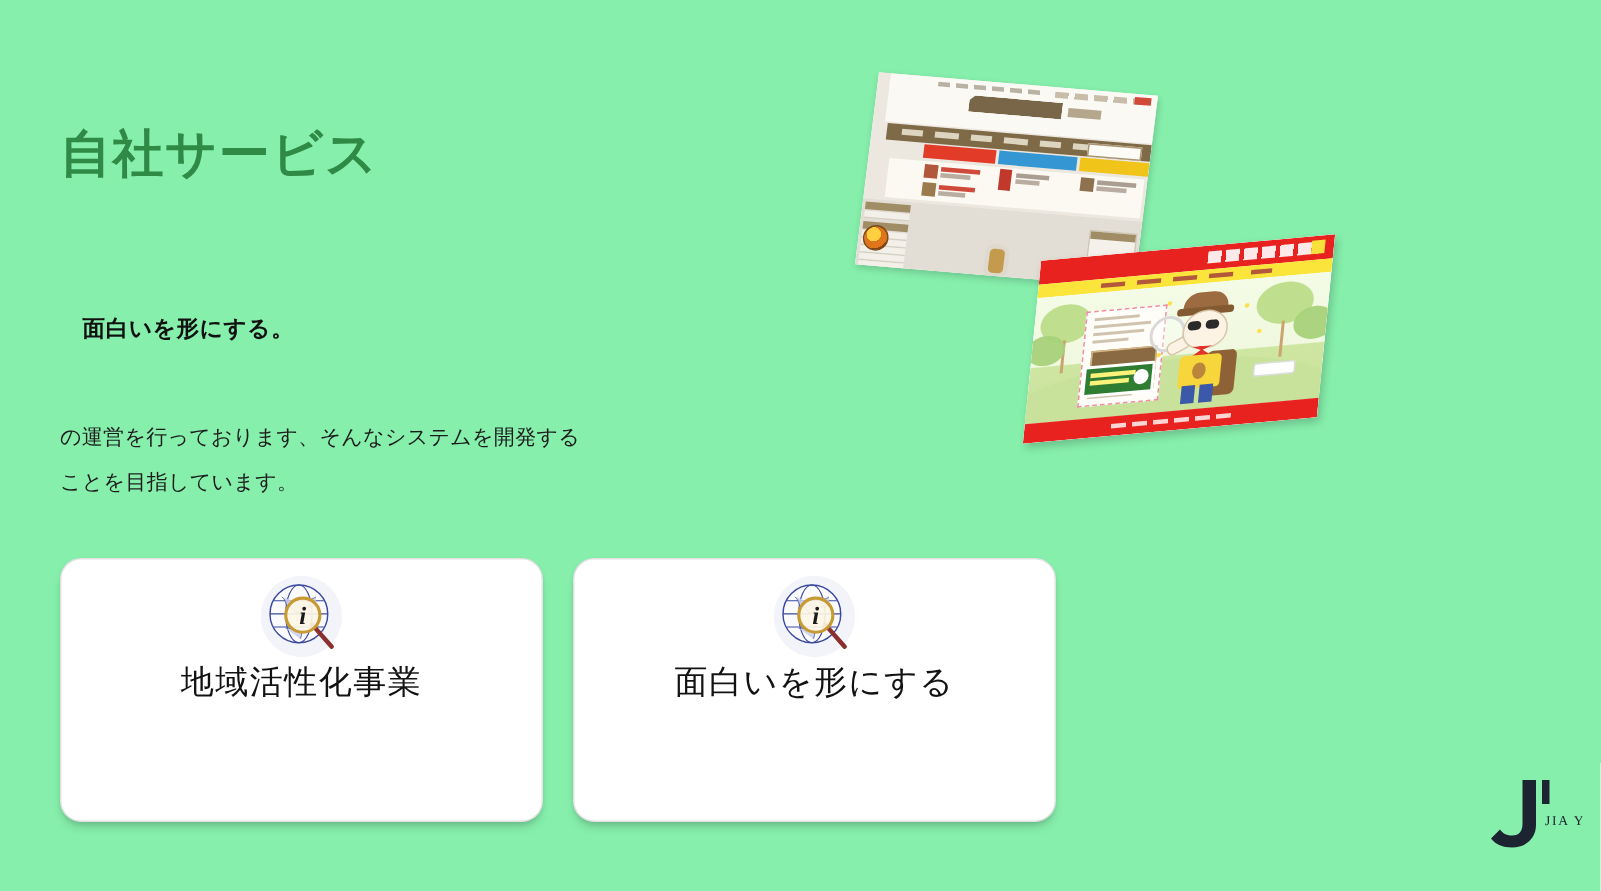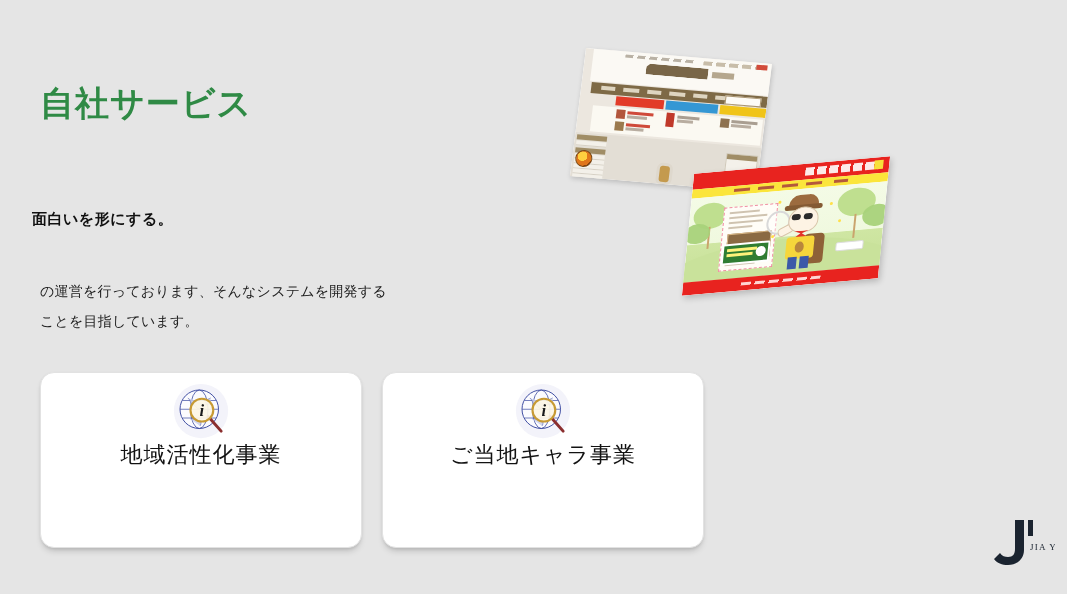"自社サービス" .page { background: #e5e5e5 -> #86efac }
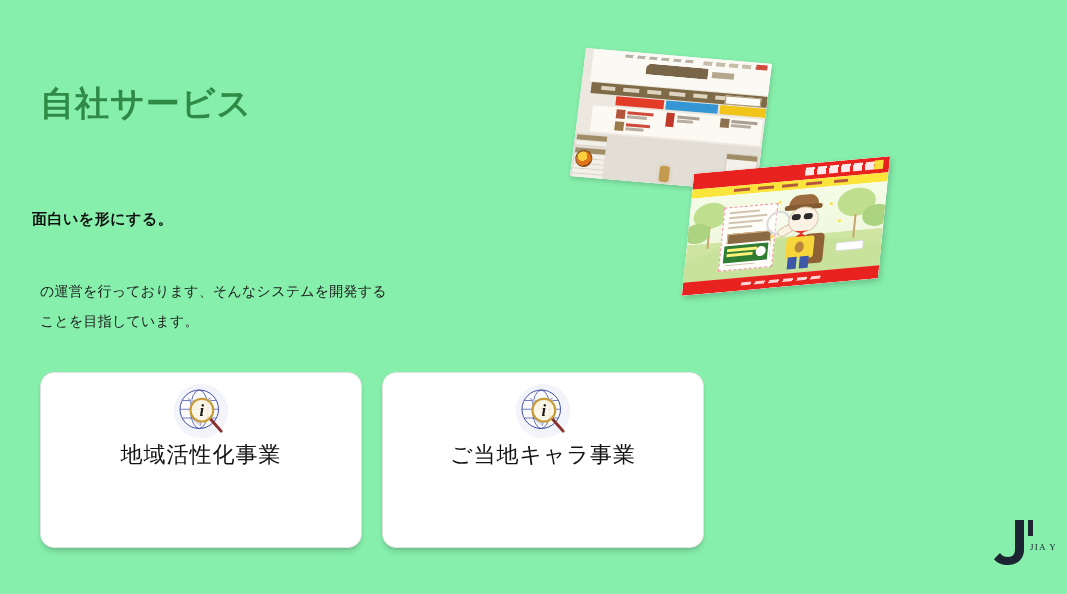"面白いを形にする。" .lead-heading { left: 32px -> 55px }
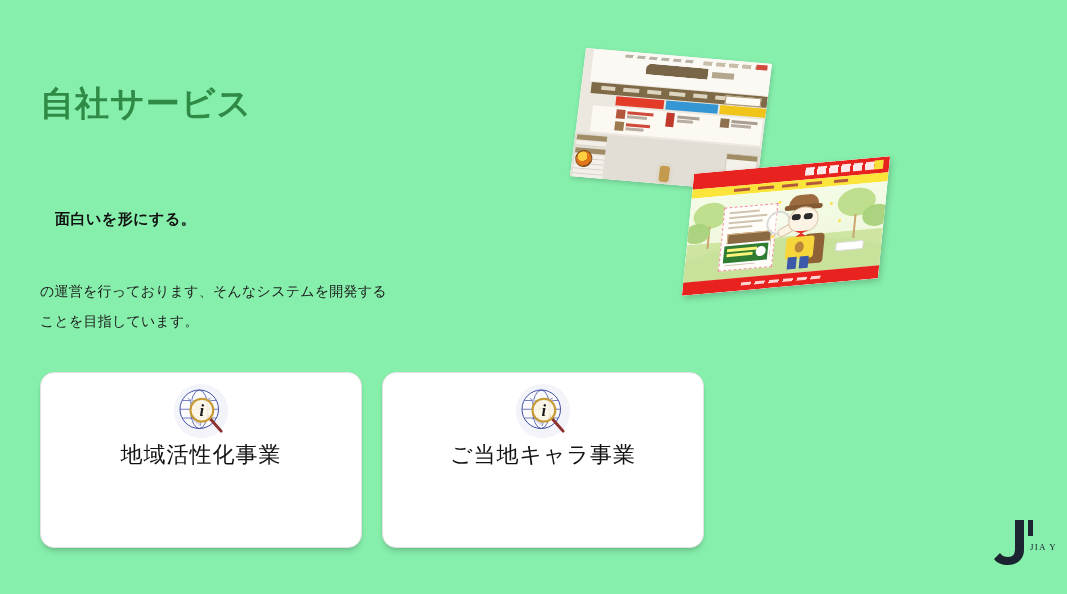"ご当地キャラ事業" div.card-title { text: ご当地キャラ事業 -> 面白いを形にする }
